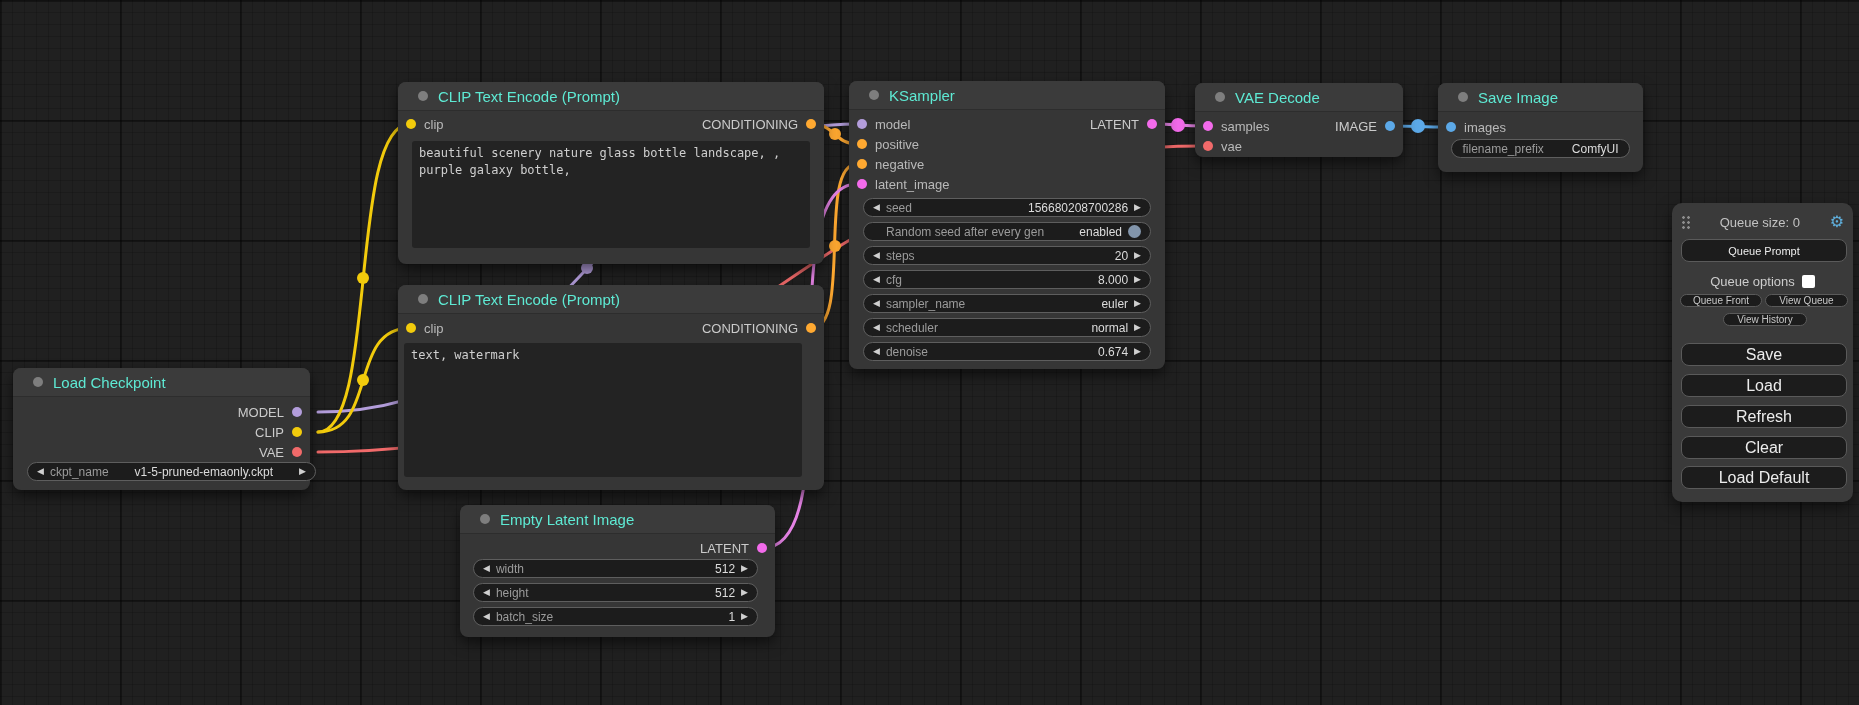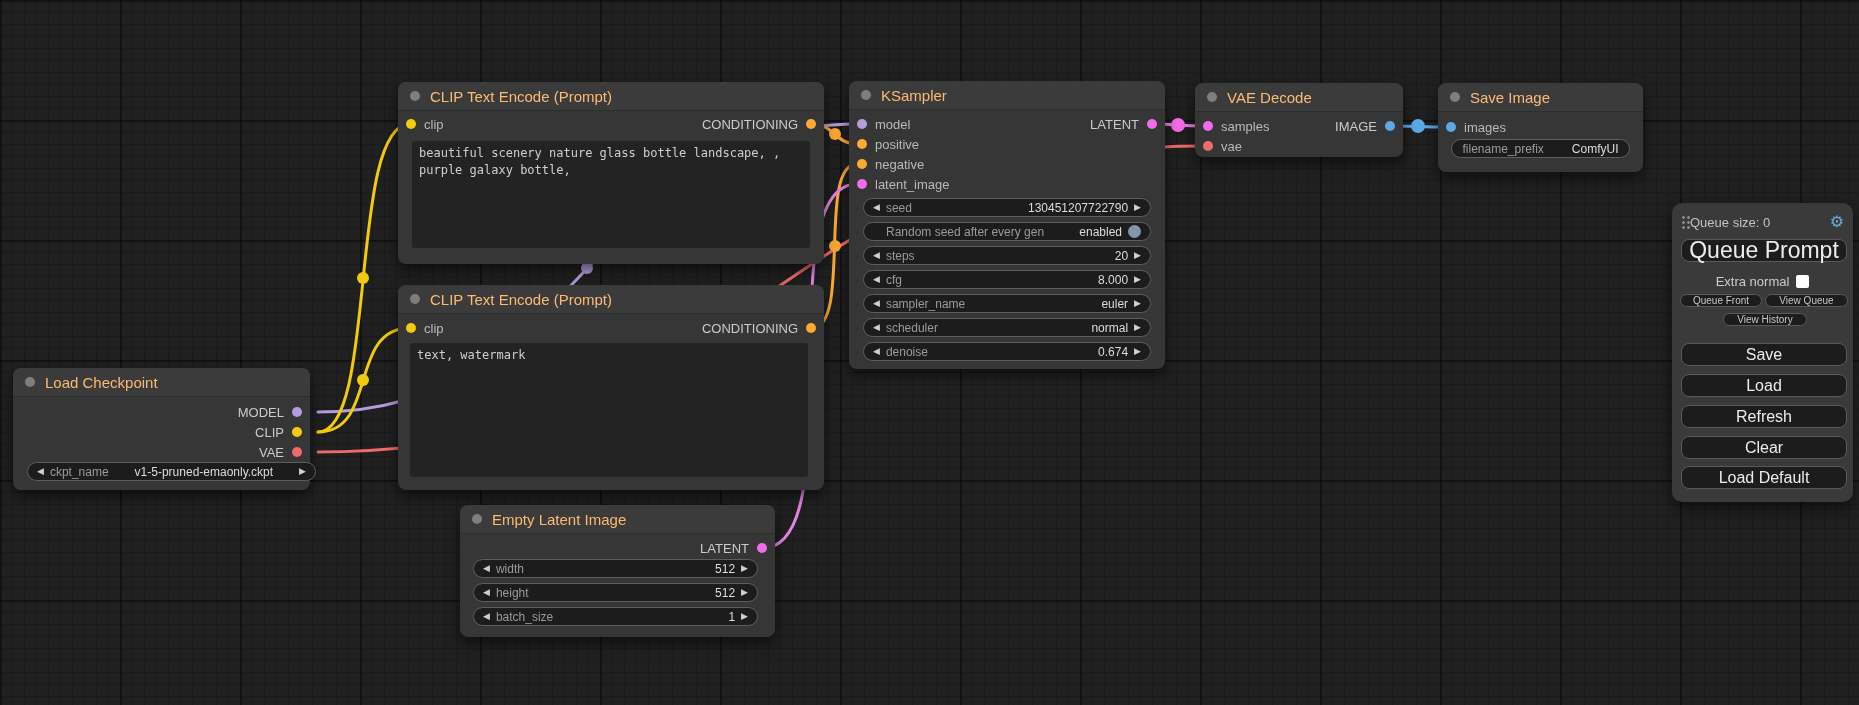"CLIP Text Encode (Prompt)" .node-title { color: #fdba74 -> #5eead4; padding: 0 12px -> 0 20px }
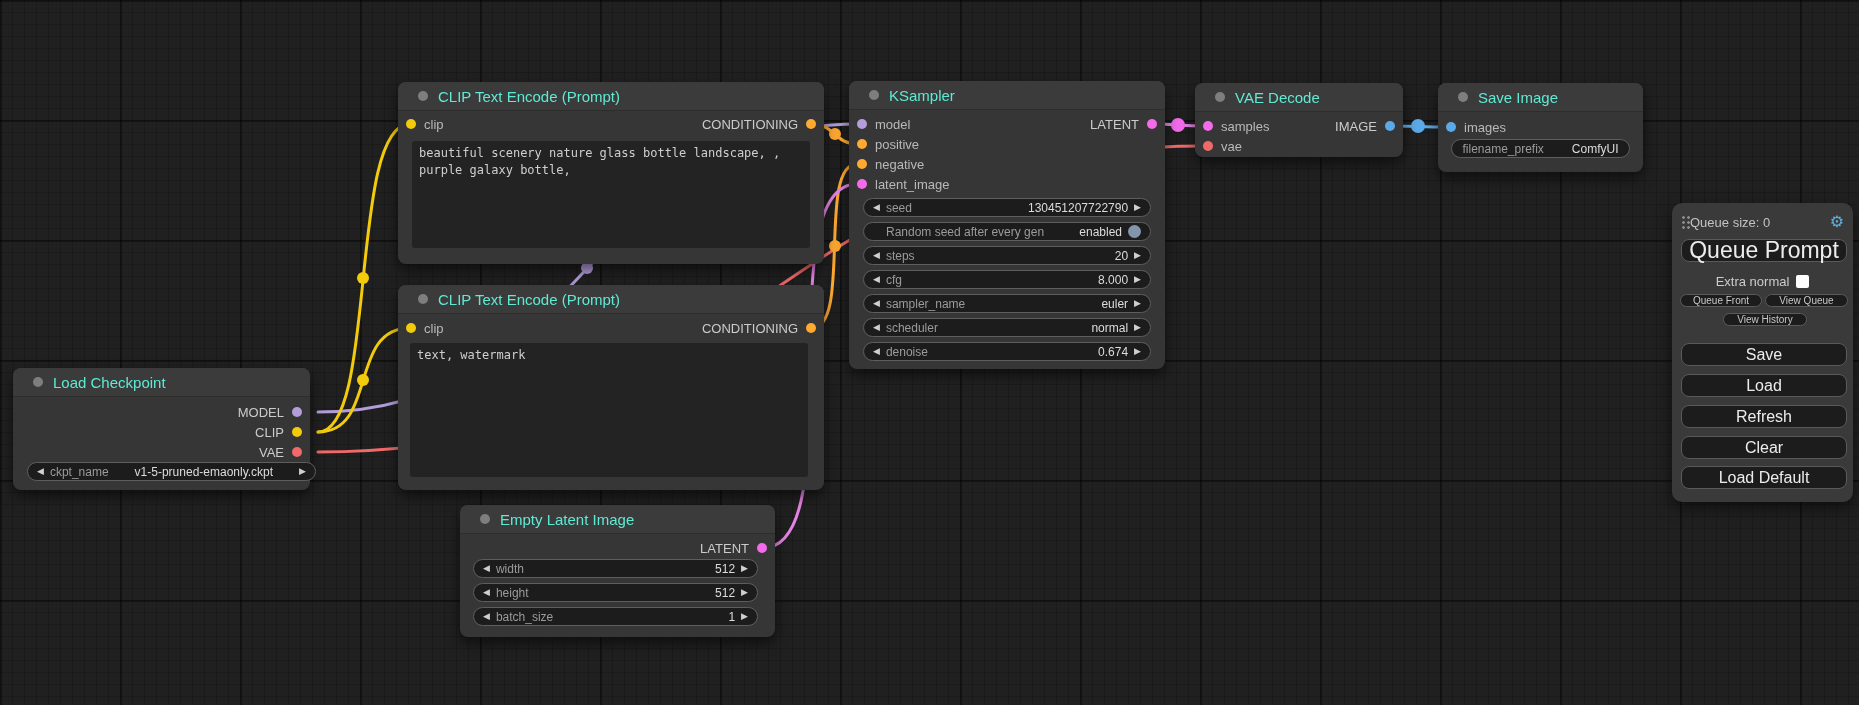"130451207722790" span.wval { text: 130451207722790 -> 156680208700286 }
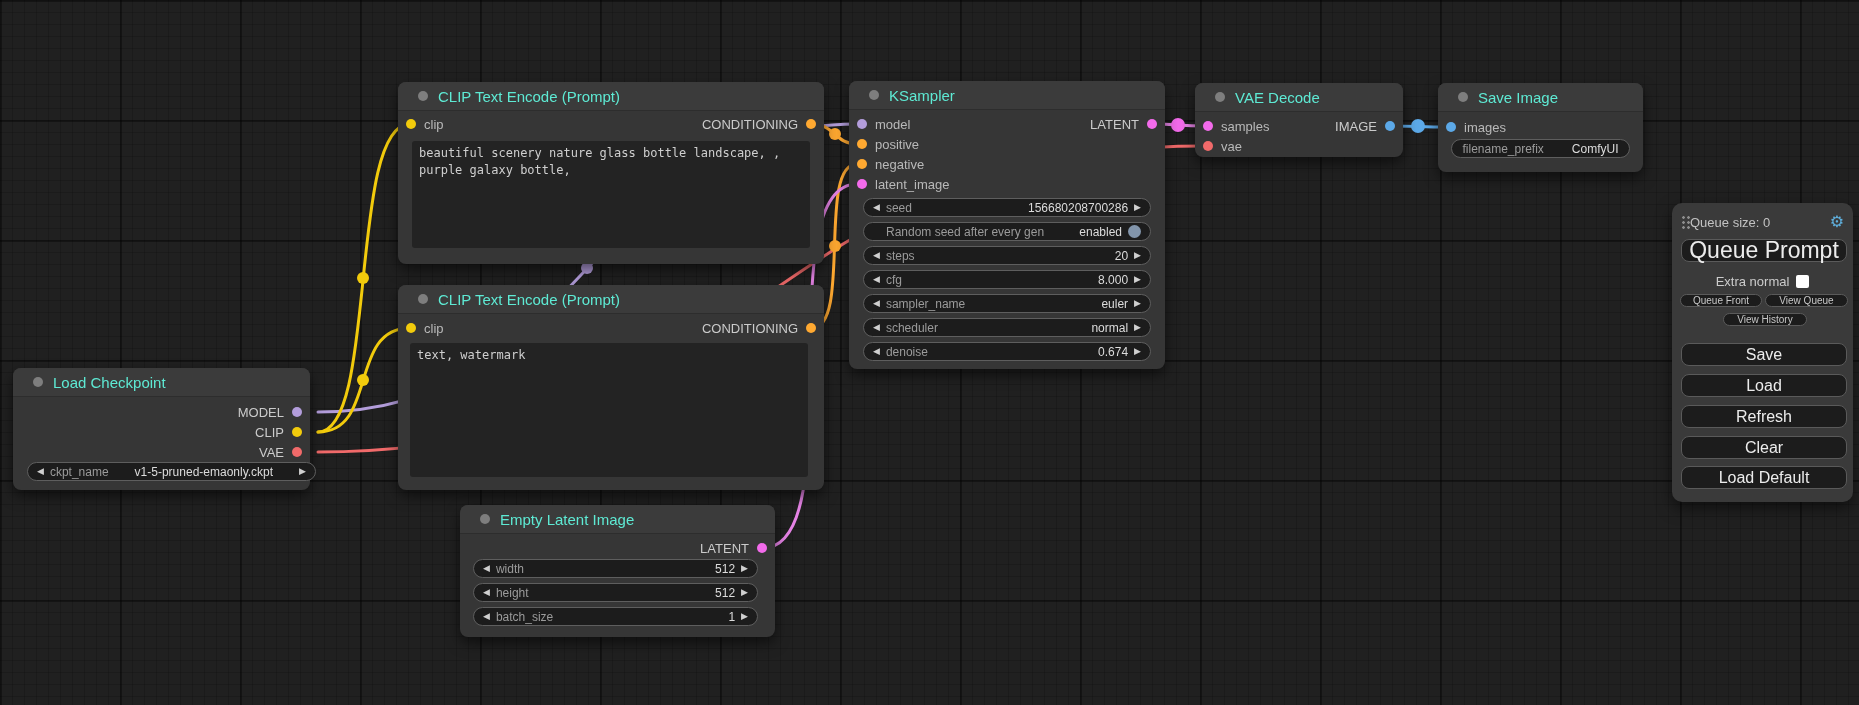"Queue size: 0" .qp-size { text-align: left -> center }
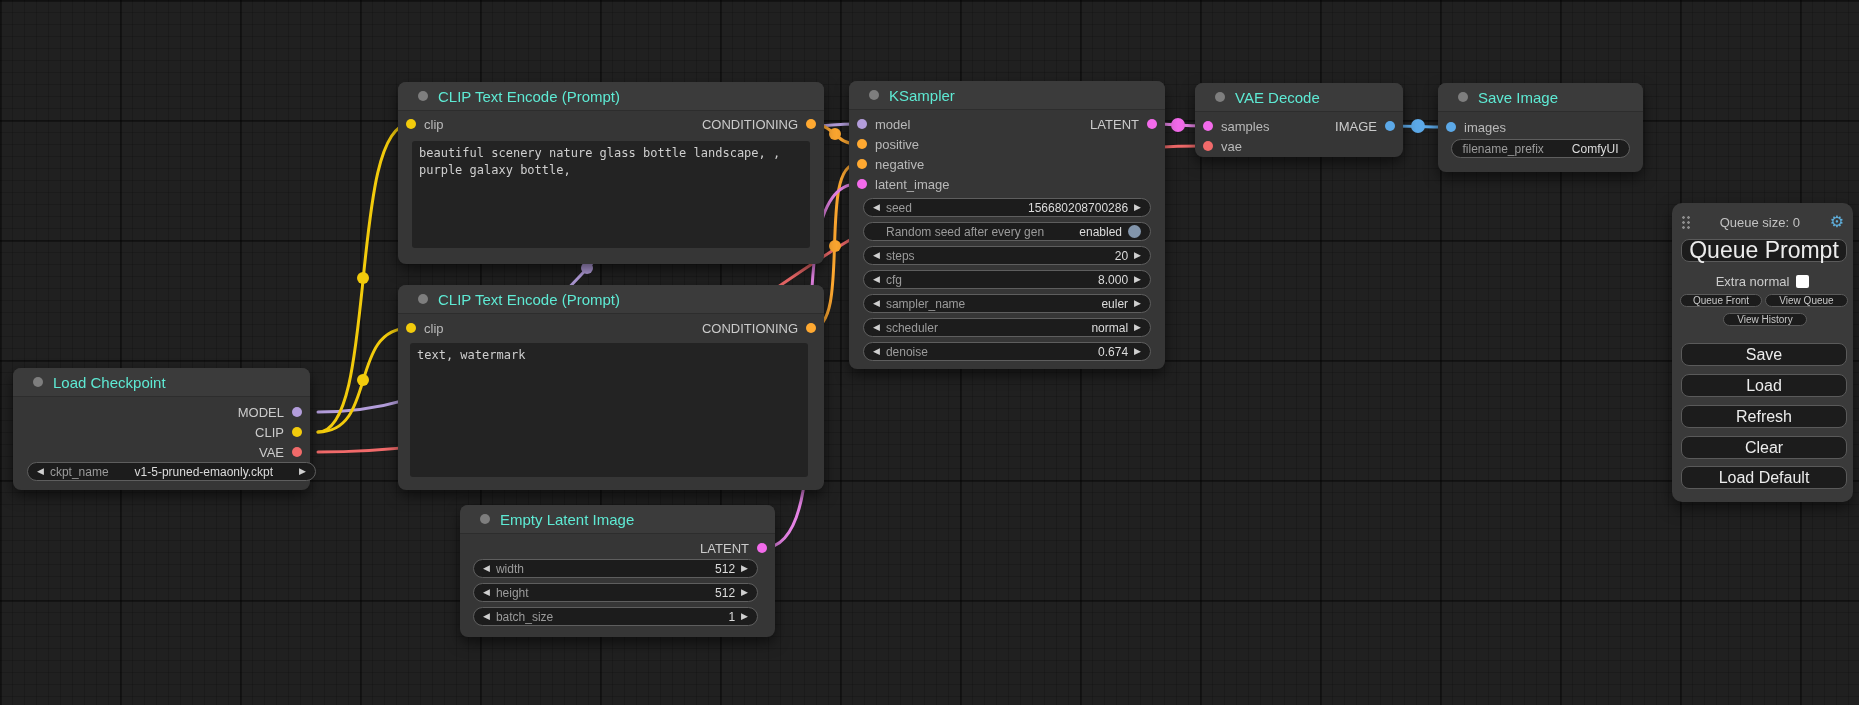"Queue Prompt" .qbtn.prompt { font-size: 23px -> 11px }
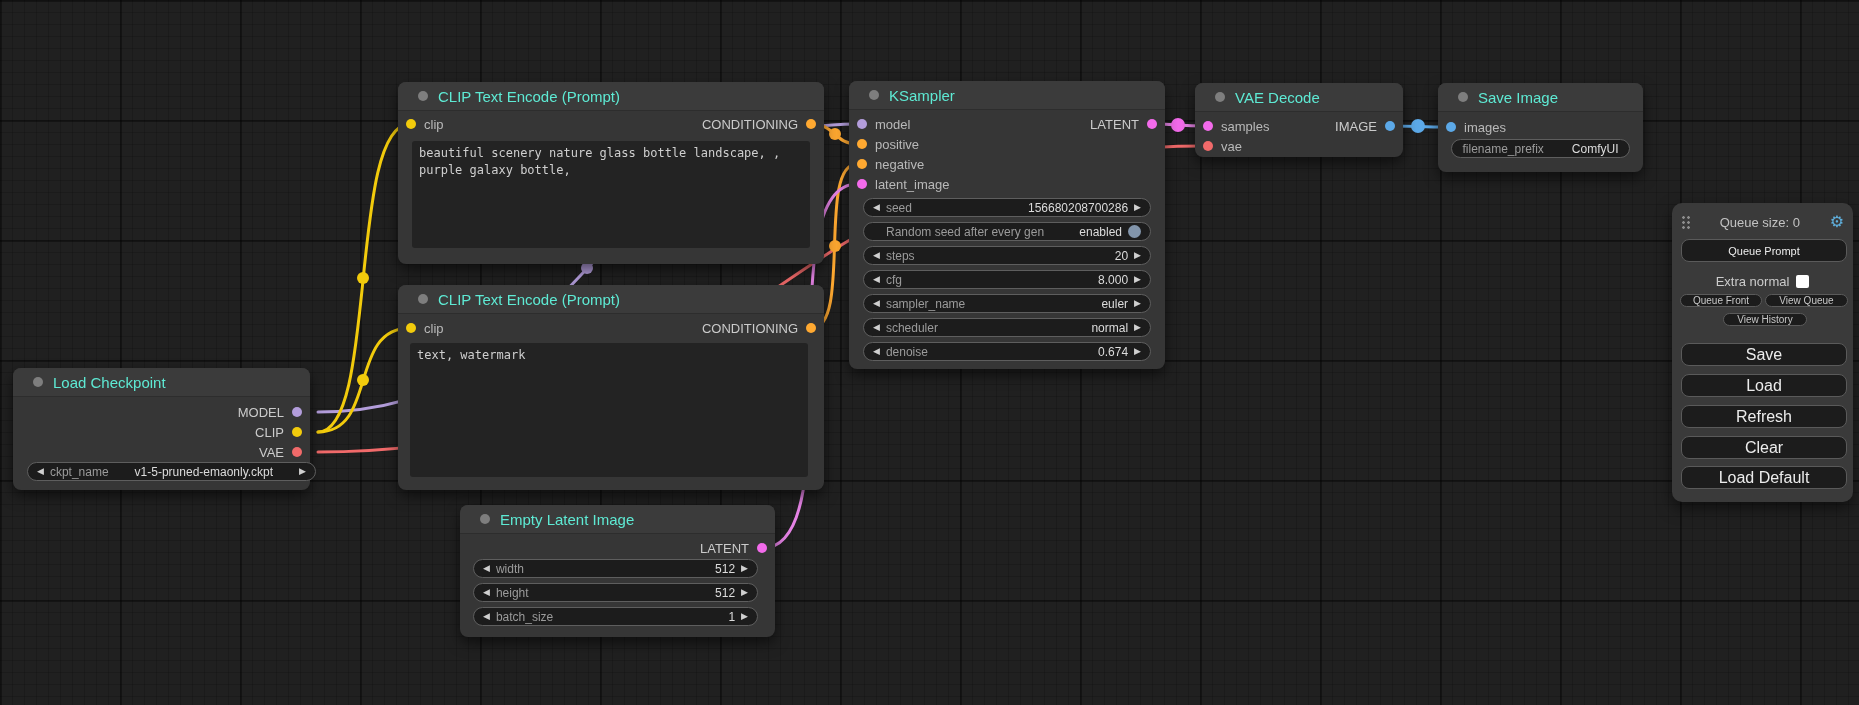"Extra normal" span { text: Extra normal -> Queue options }
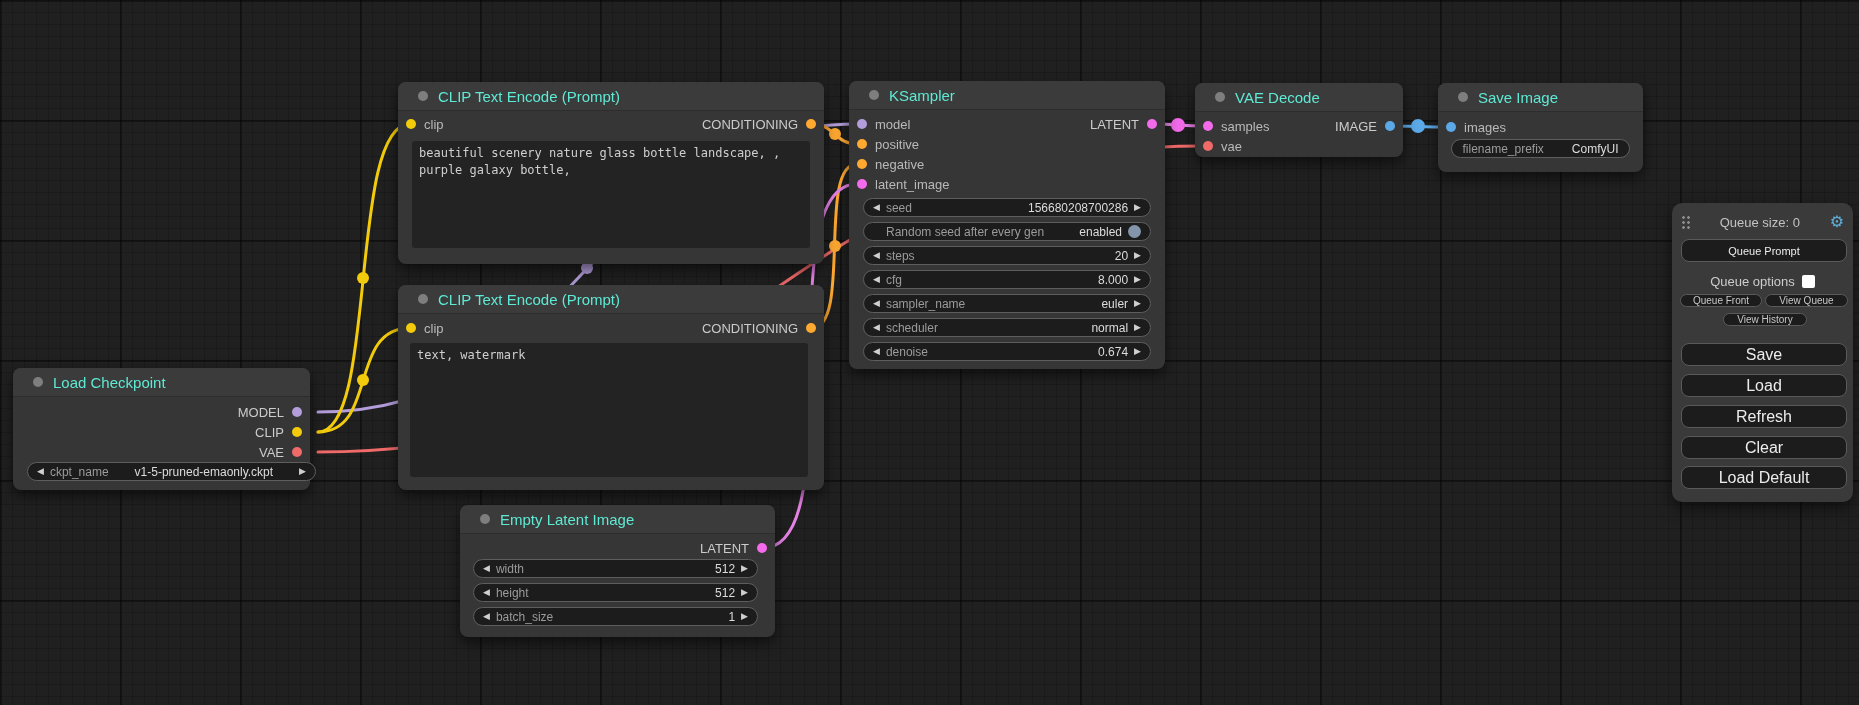"text, watermark" div.promptbox { left: 12px -> 6px }
